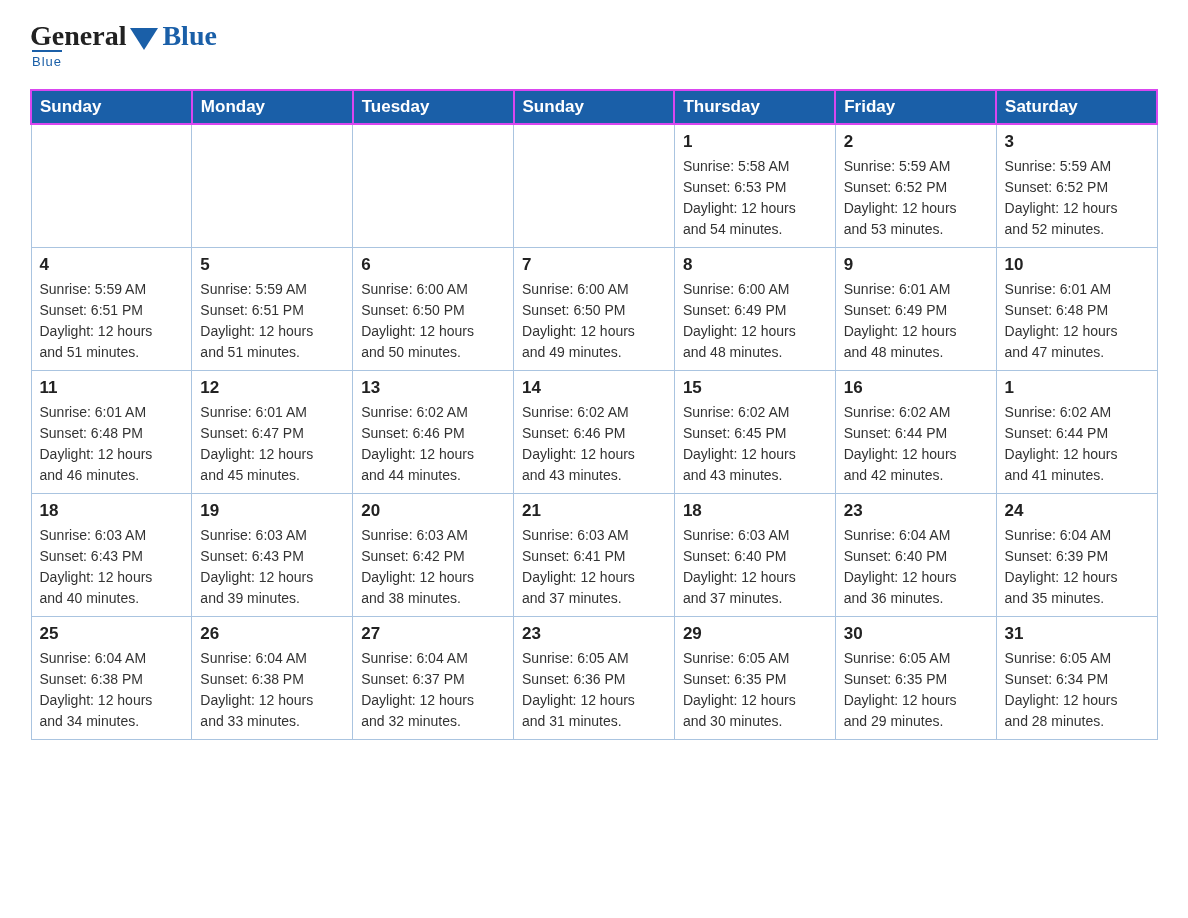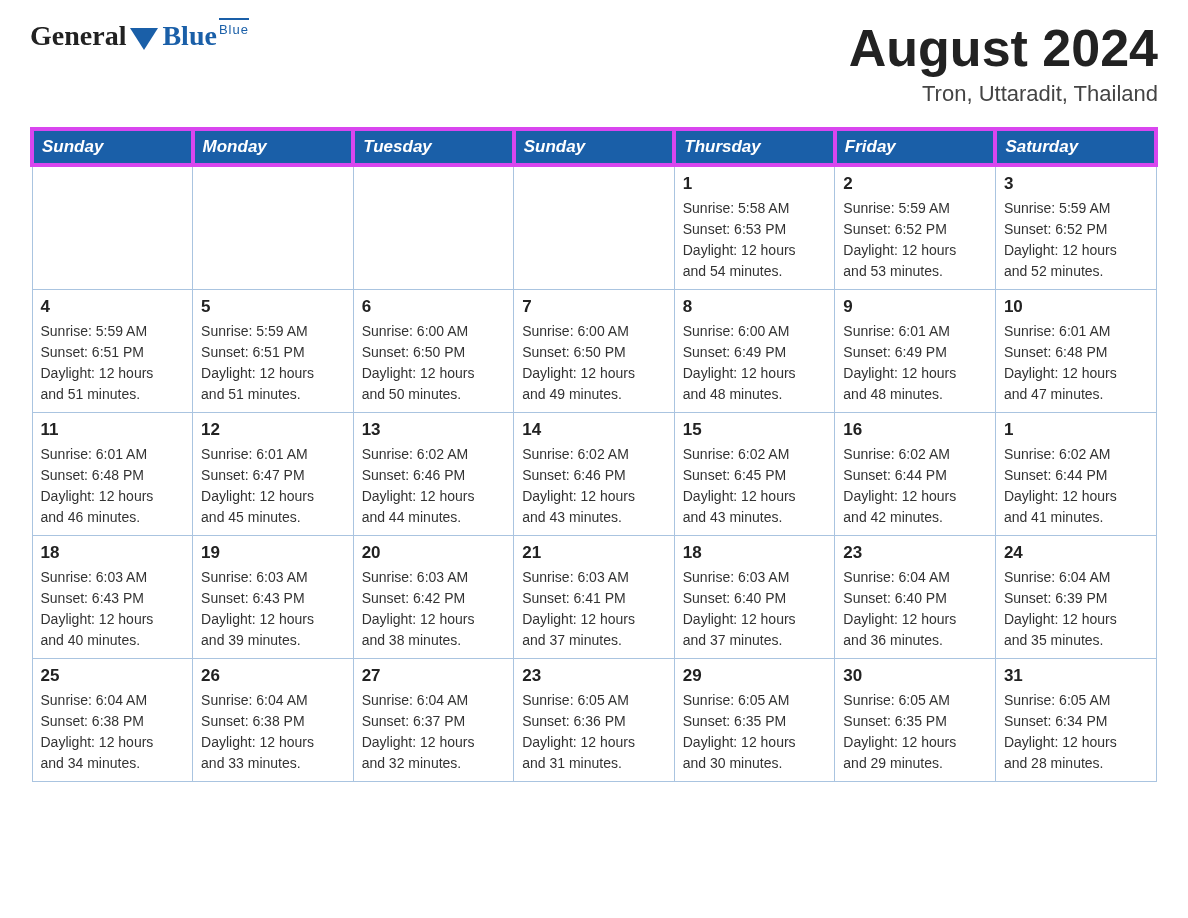"General" .logo { flex-direction: row -> column }
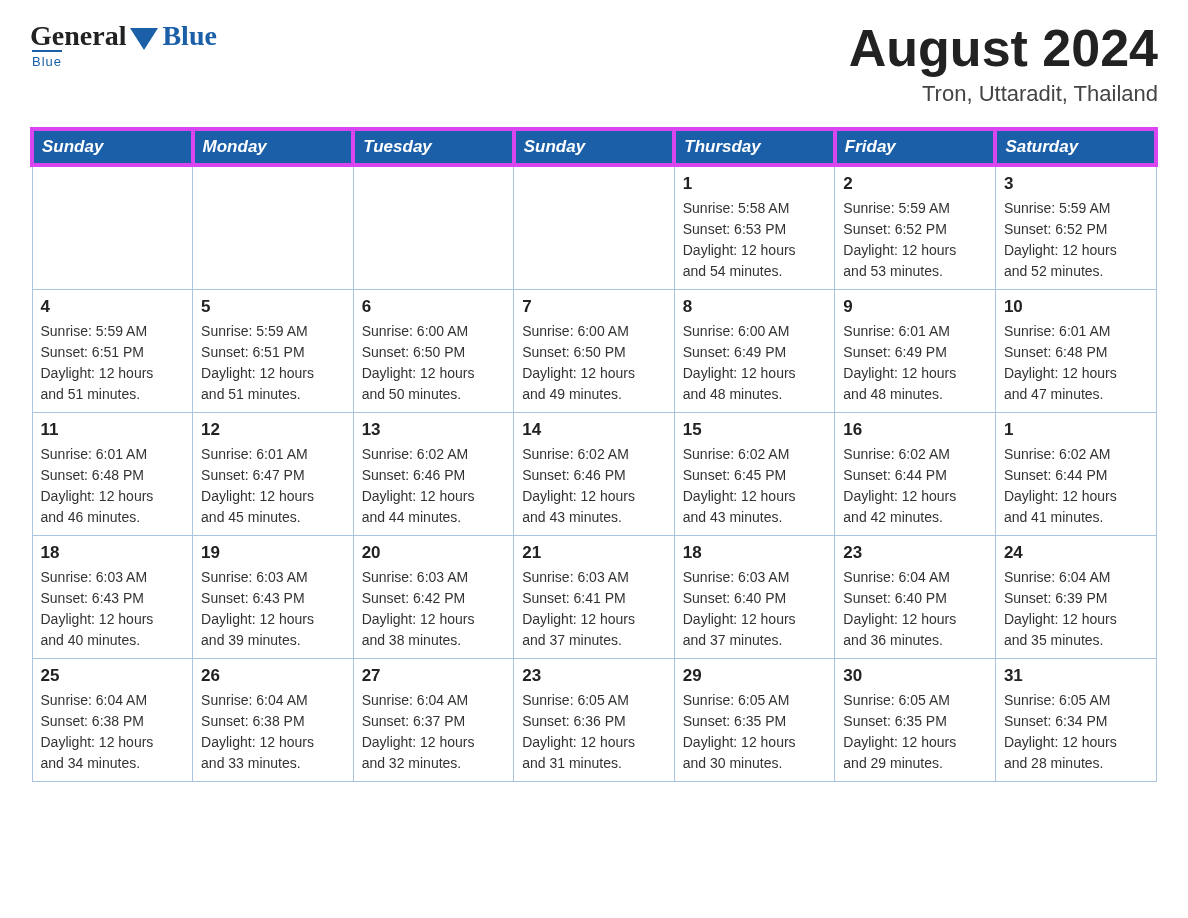"August 2024" div.title-area { html: <div> <div>August 2024</div> <div>Tron, Uttaradit, Thailand</div> </div> -> none }
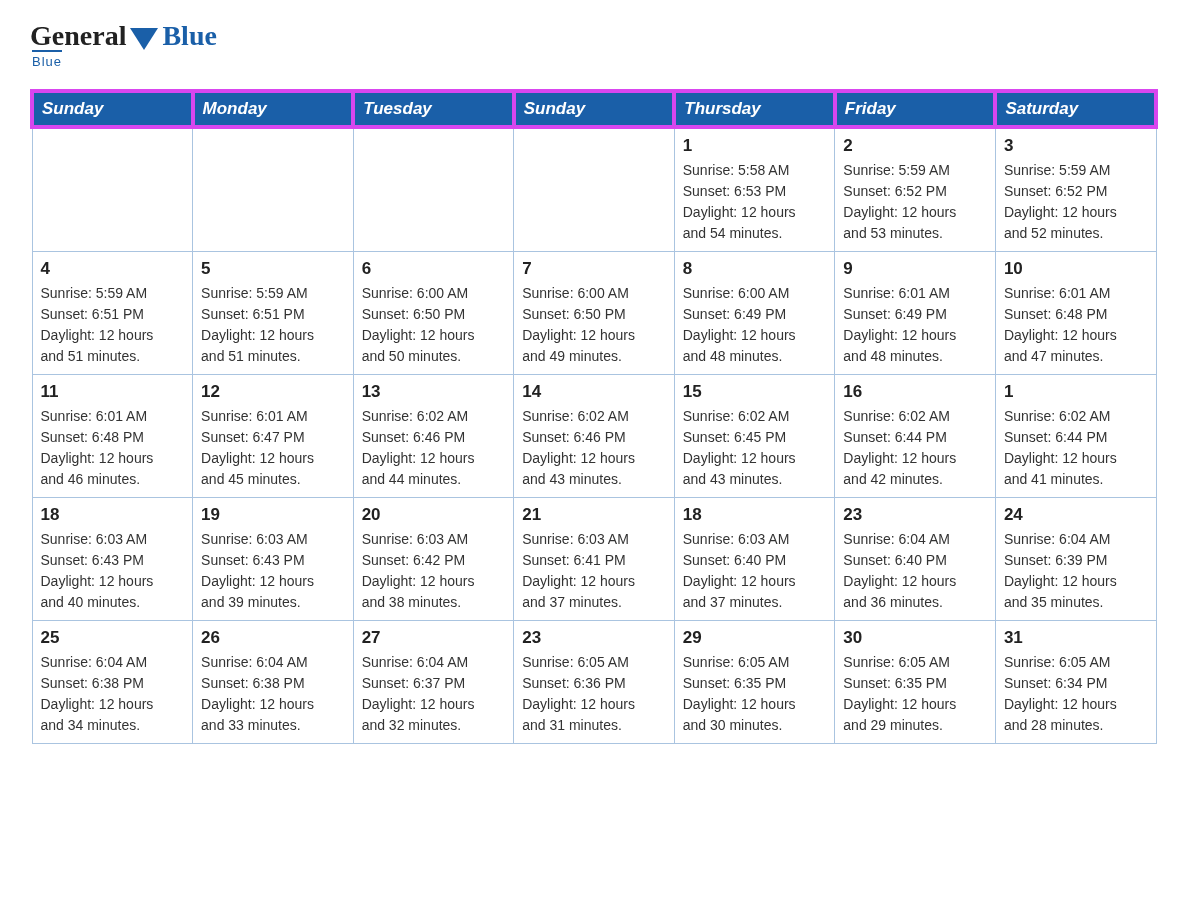"Sunday" thead th { border: 4px solid #d946ef -> 2px solid #d946ef; font-style: italic -> none }
